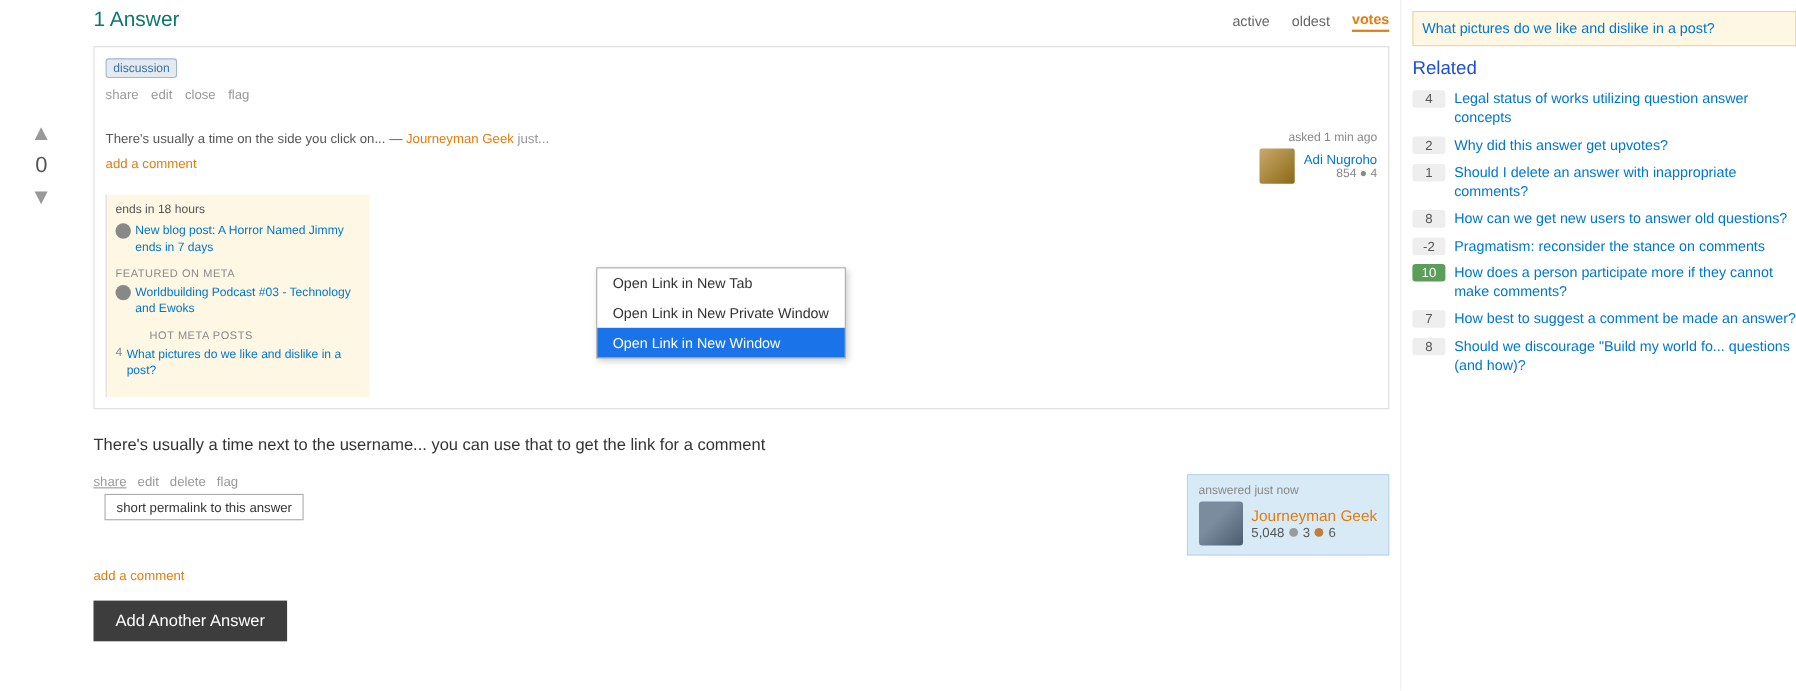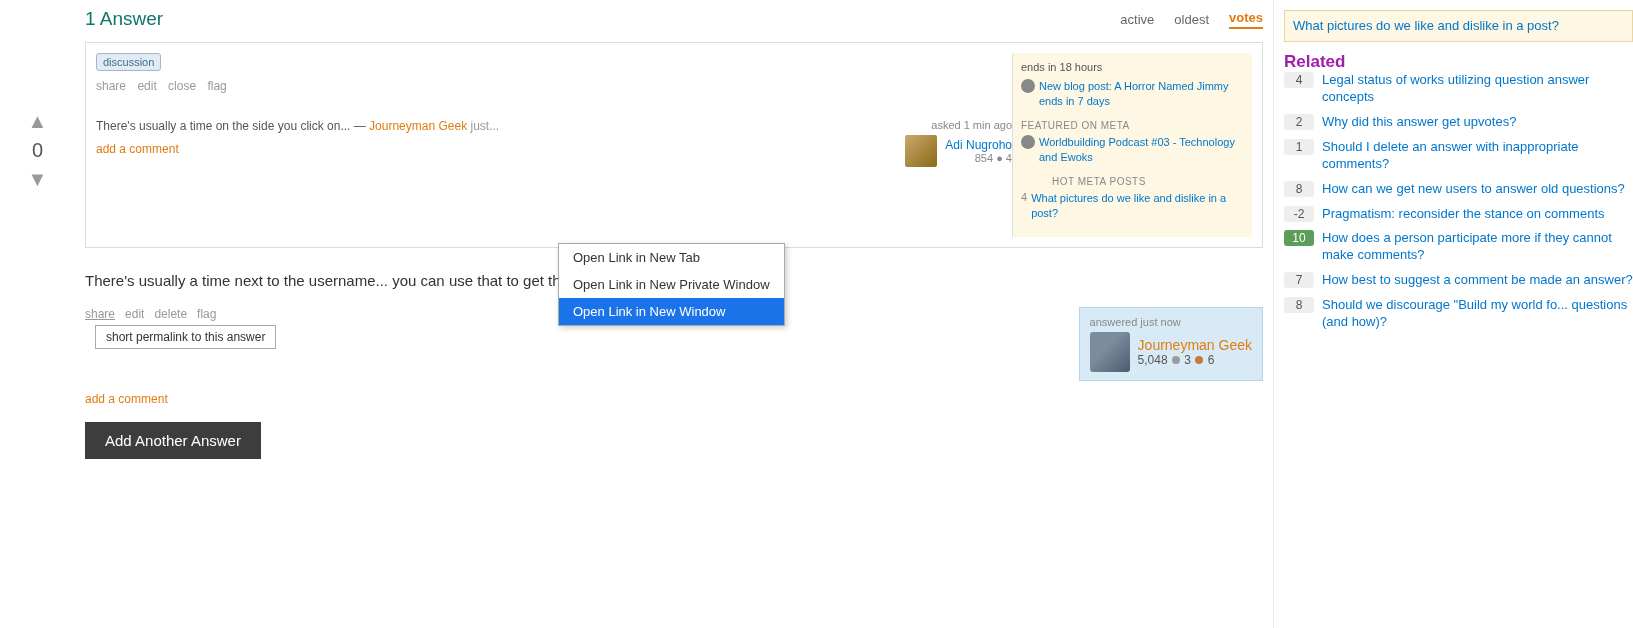"discussion" div { flex-direction: none -> column; gap: none -> 10px }
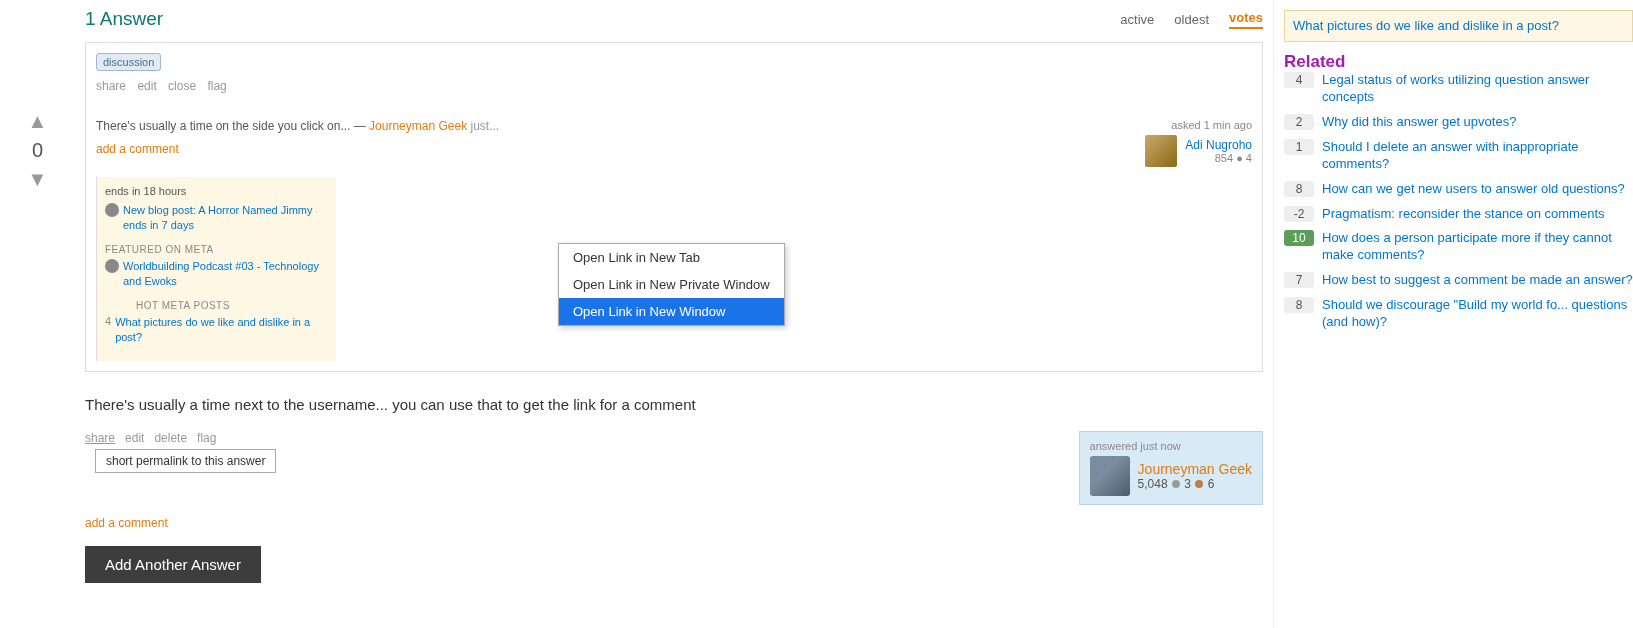"Related" .related-header { color: #a21caf -> #1d4ed8; font-weight: bold -> normal; margin-bottom: none -> 10px }
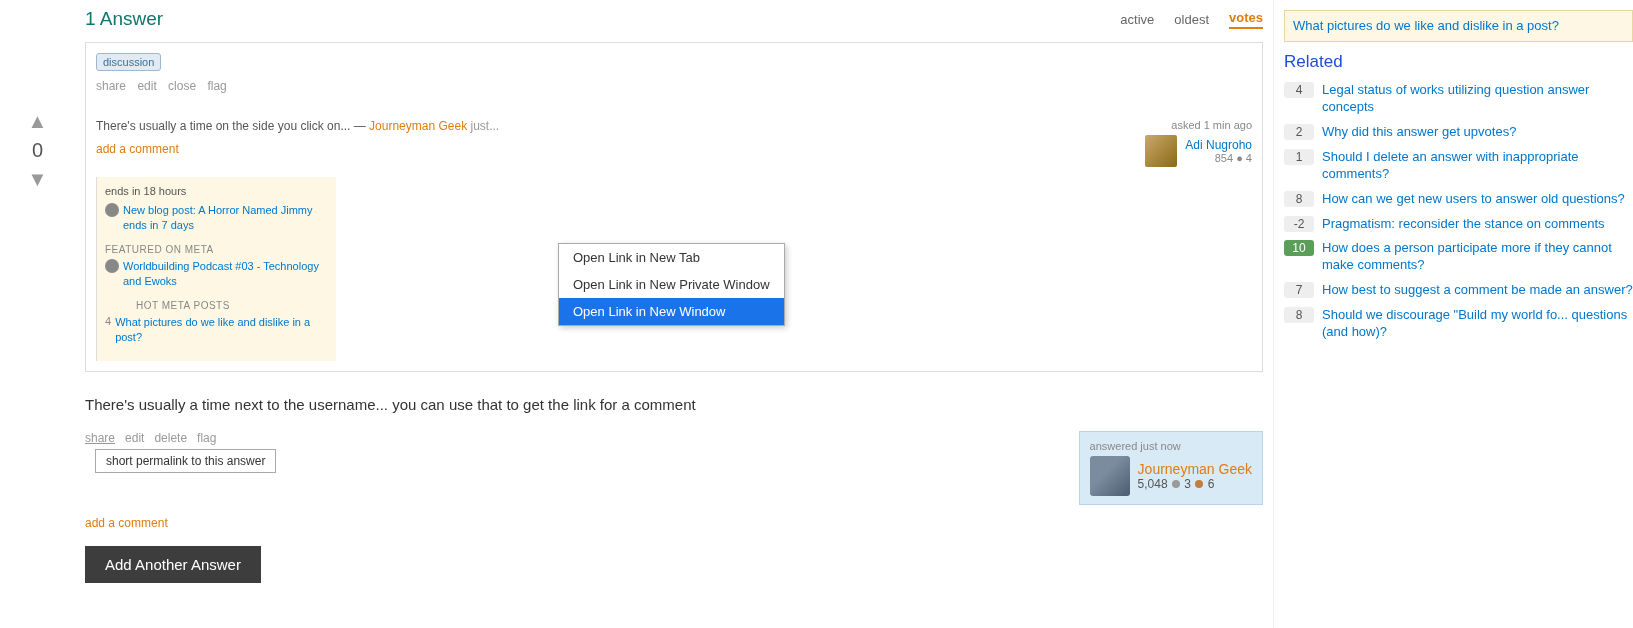"Open Link in New Tab" .context-menu { left: 472px -> 456px }
